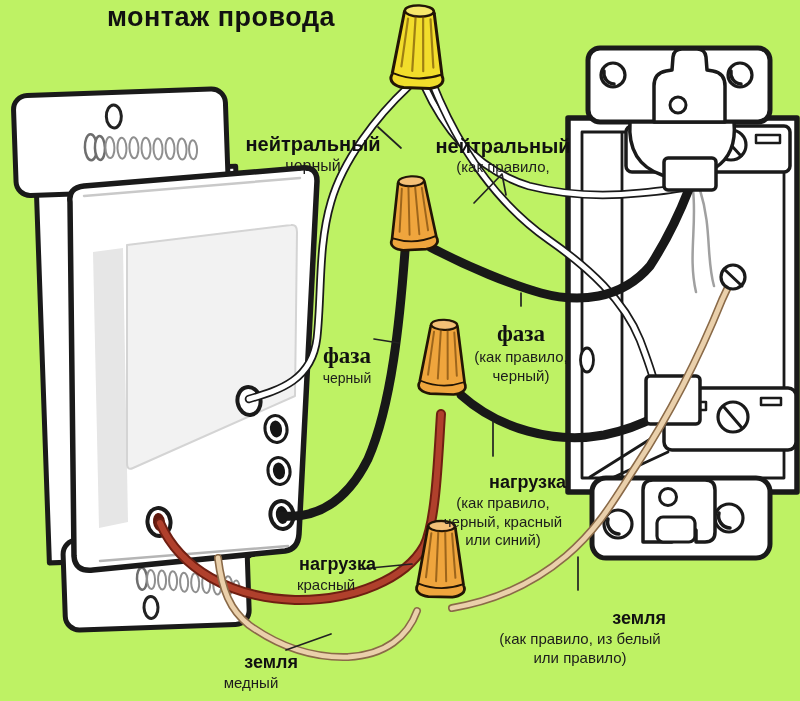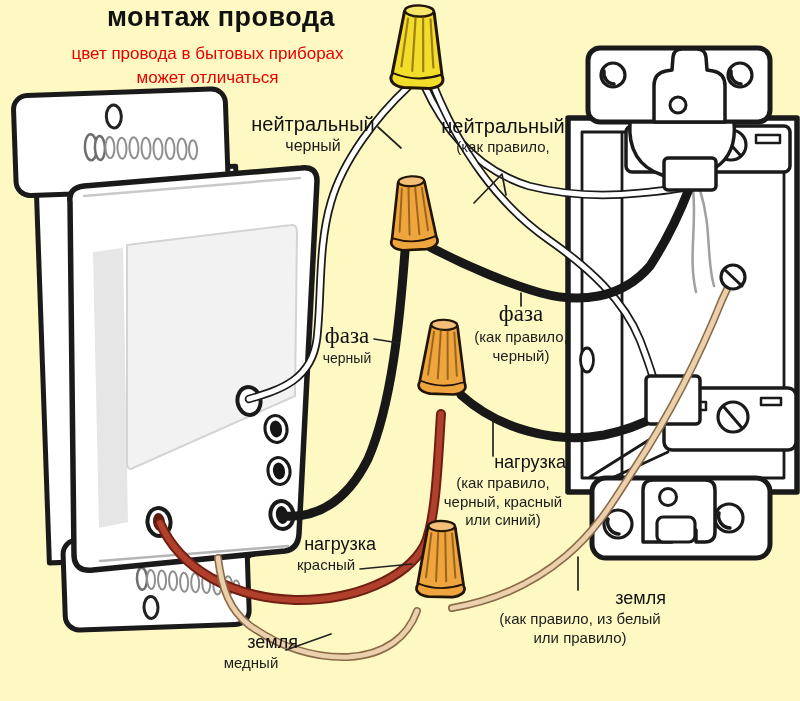"монтаж провода" .stage { background: #fef9c3 -> #bef264 }
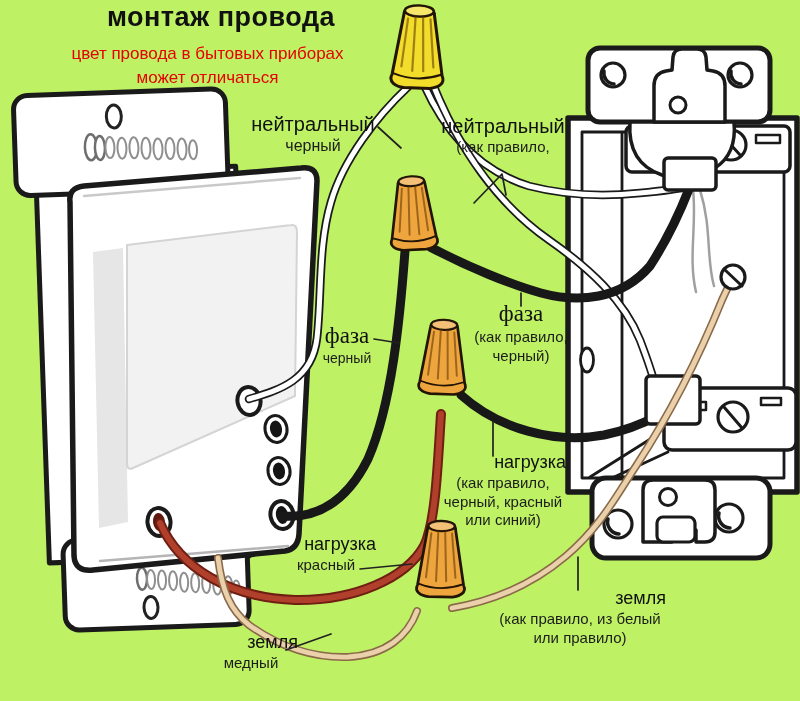"цвет провода в бытовых приборах" div.subtitle { html: <div> <span>цвет провода в бытовых приборах</span> <span>может отличаться</span> </div> -> none }
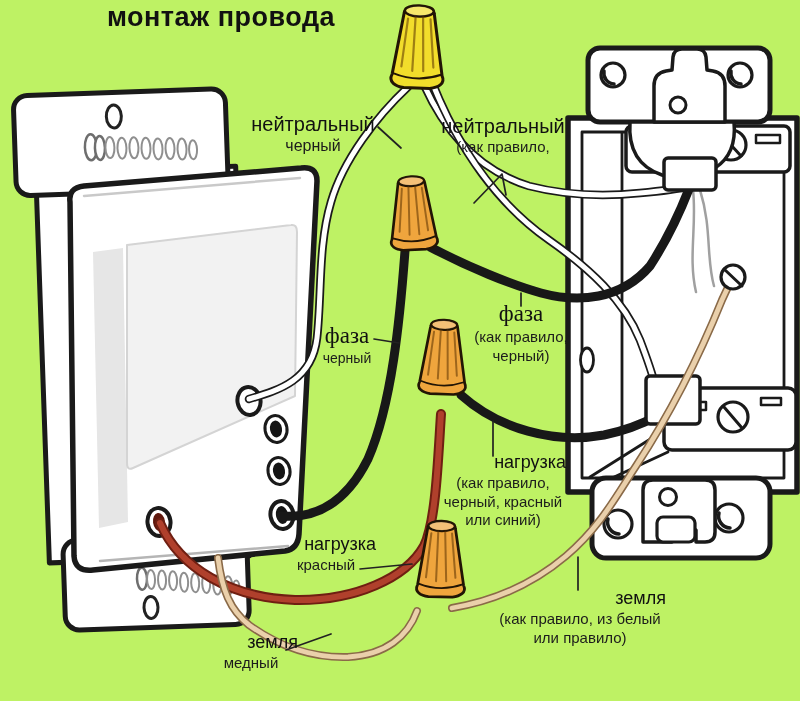"нейтральный" .lbl .t { font-weight: normal -> bold; margin-top: none -> 20px }
